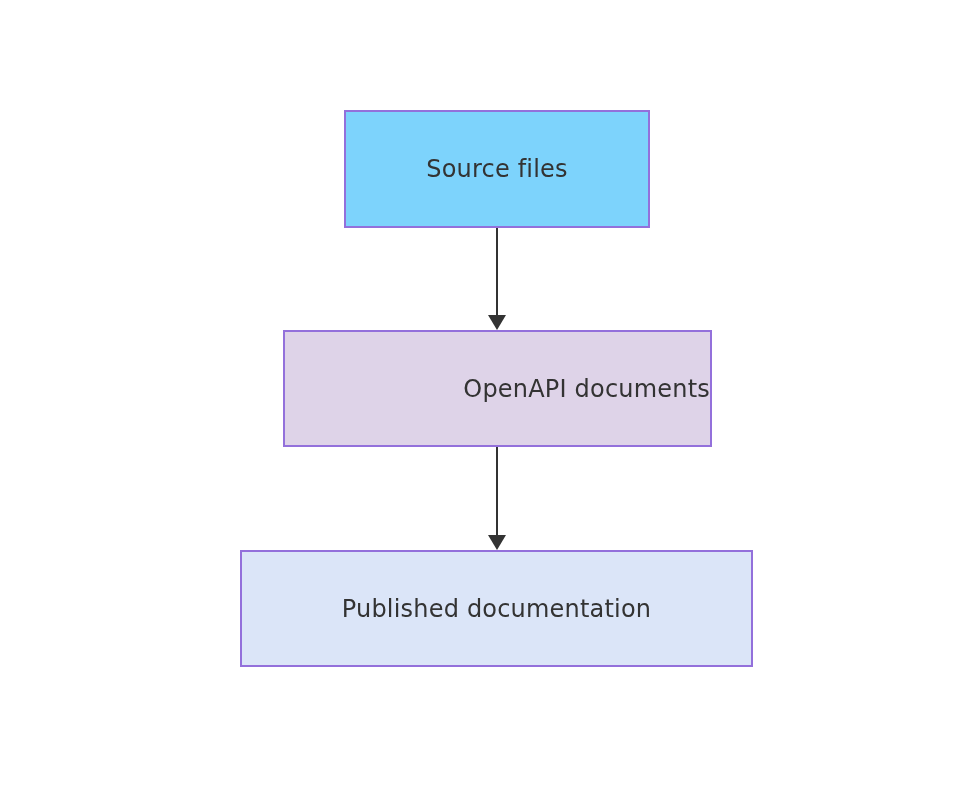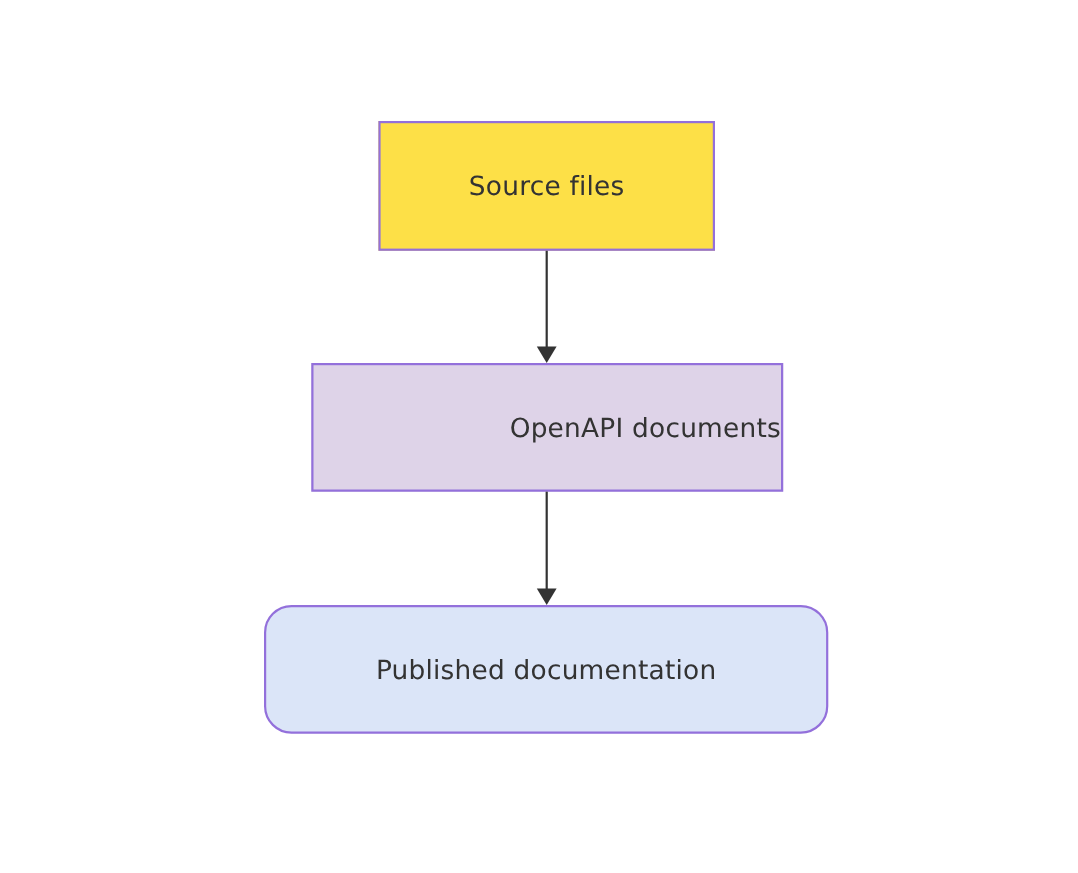"Source files" div.node { background-color: #fde047 -> #7dd3fc }
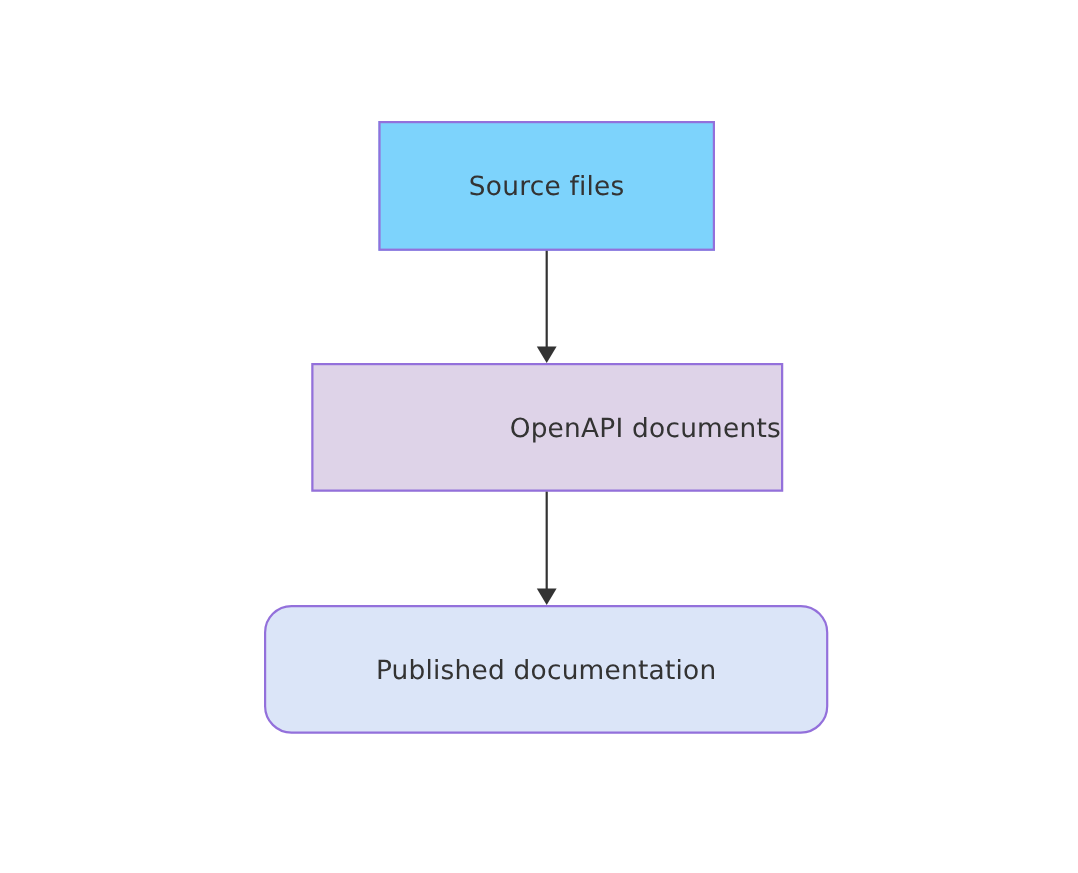"Published documentation" .node-published { border-radius: 25px -> none }
